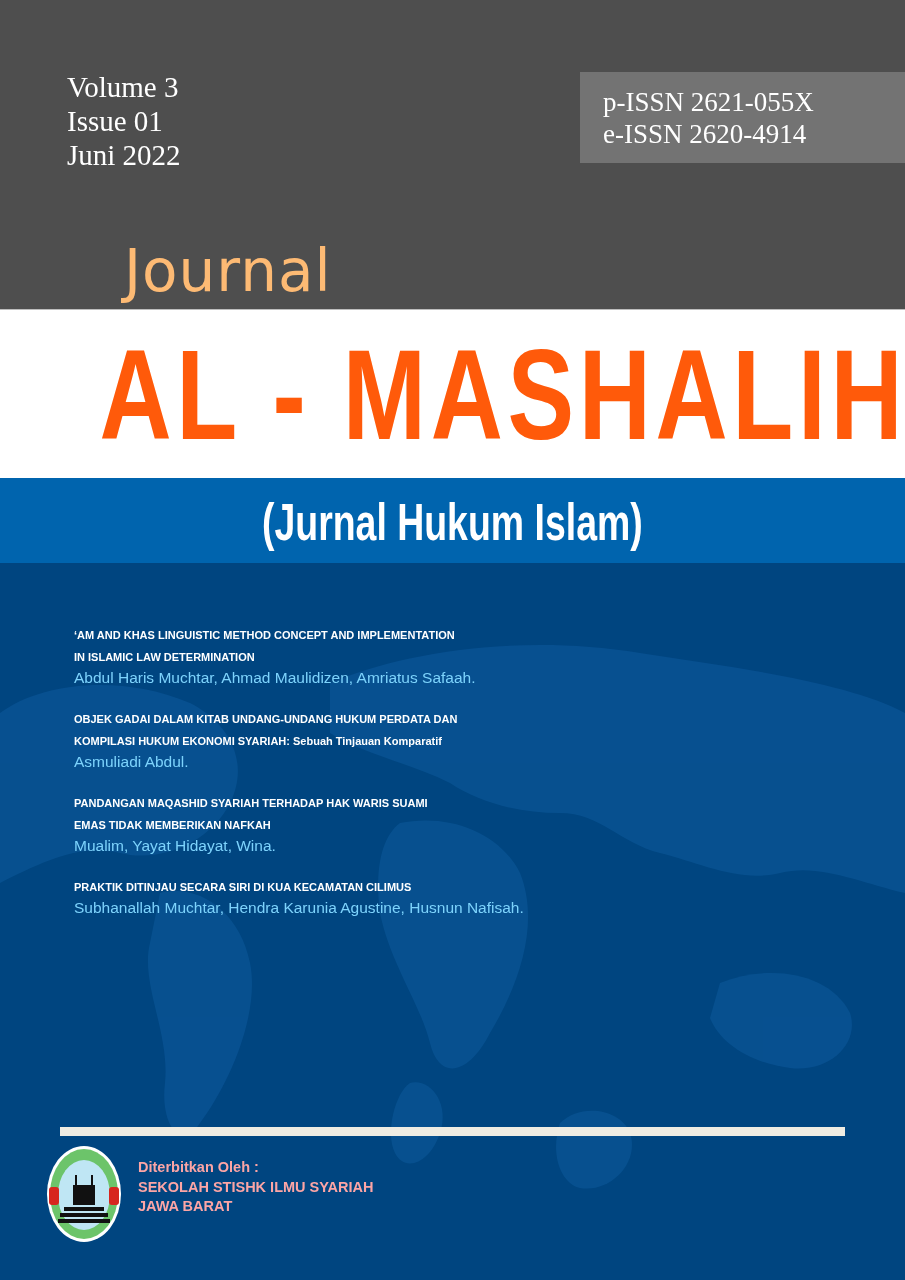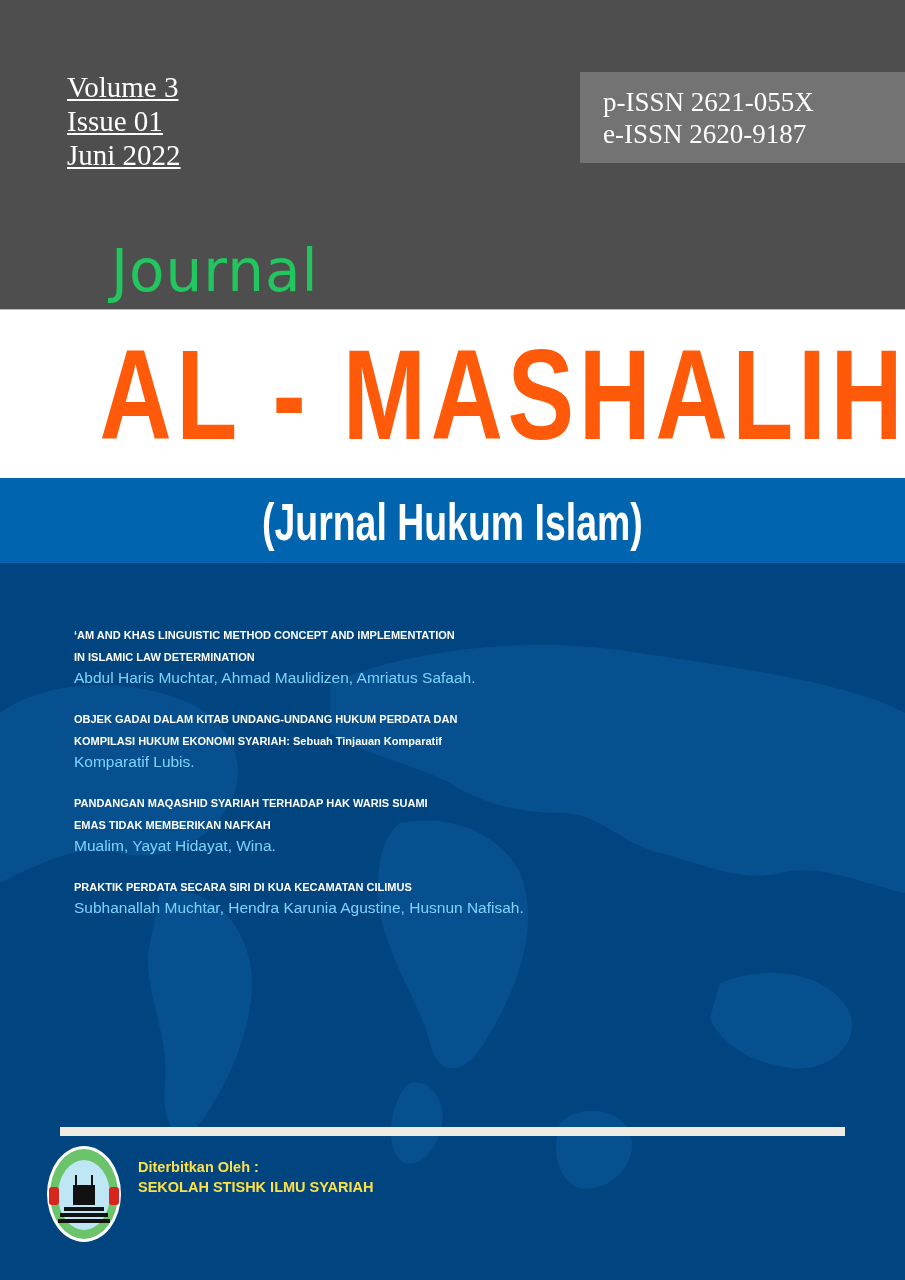"Volume 3" .issue-info div { text-decoration: underline -> none }
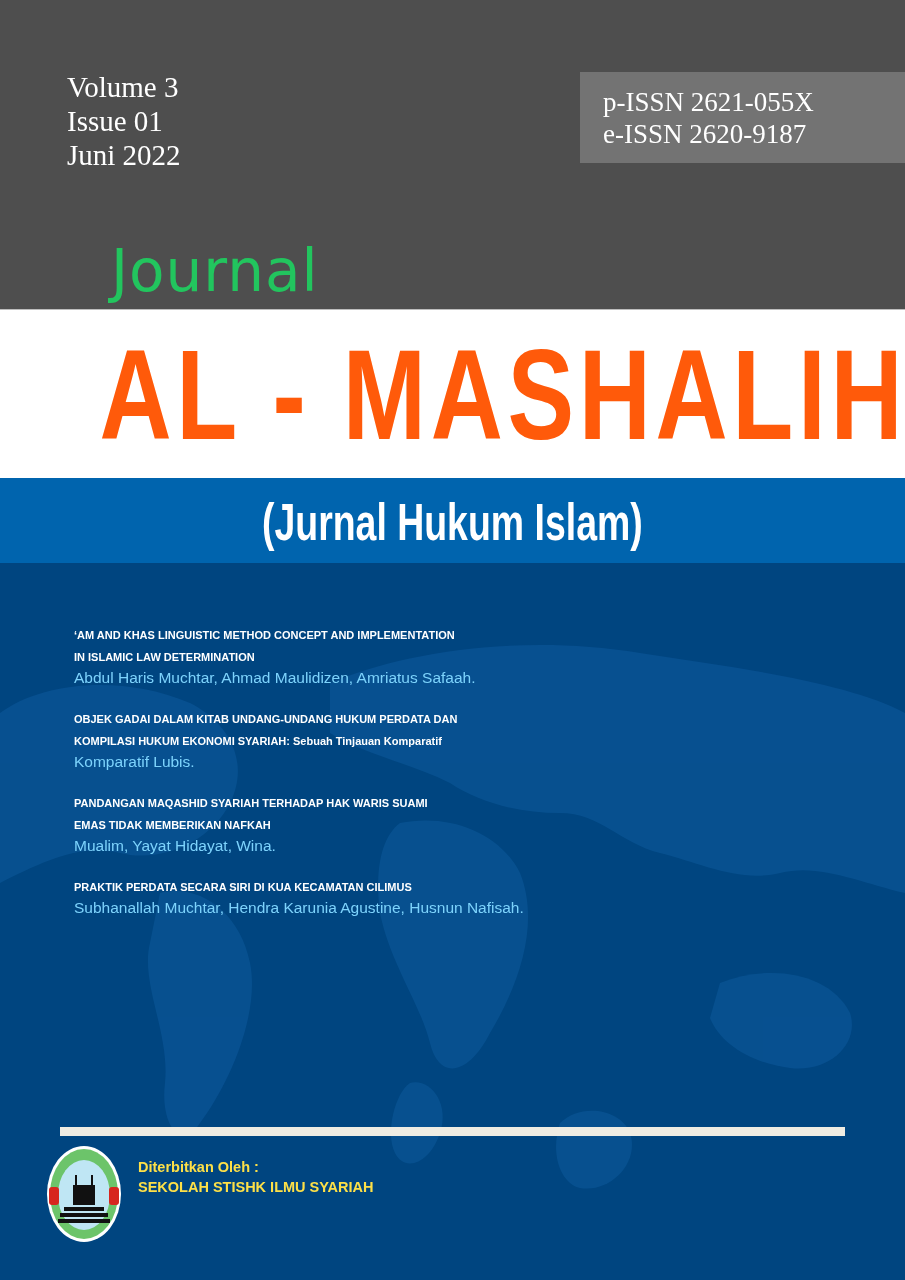"e-ISSN 2620-9187" div { text: 2620-9187 -> 2620-4914 }
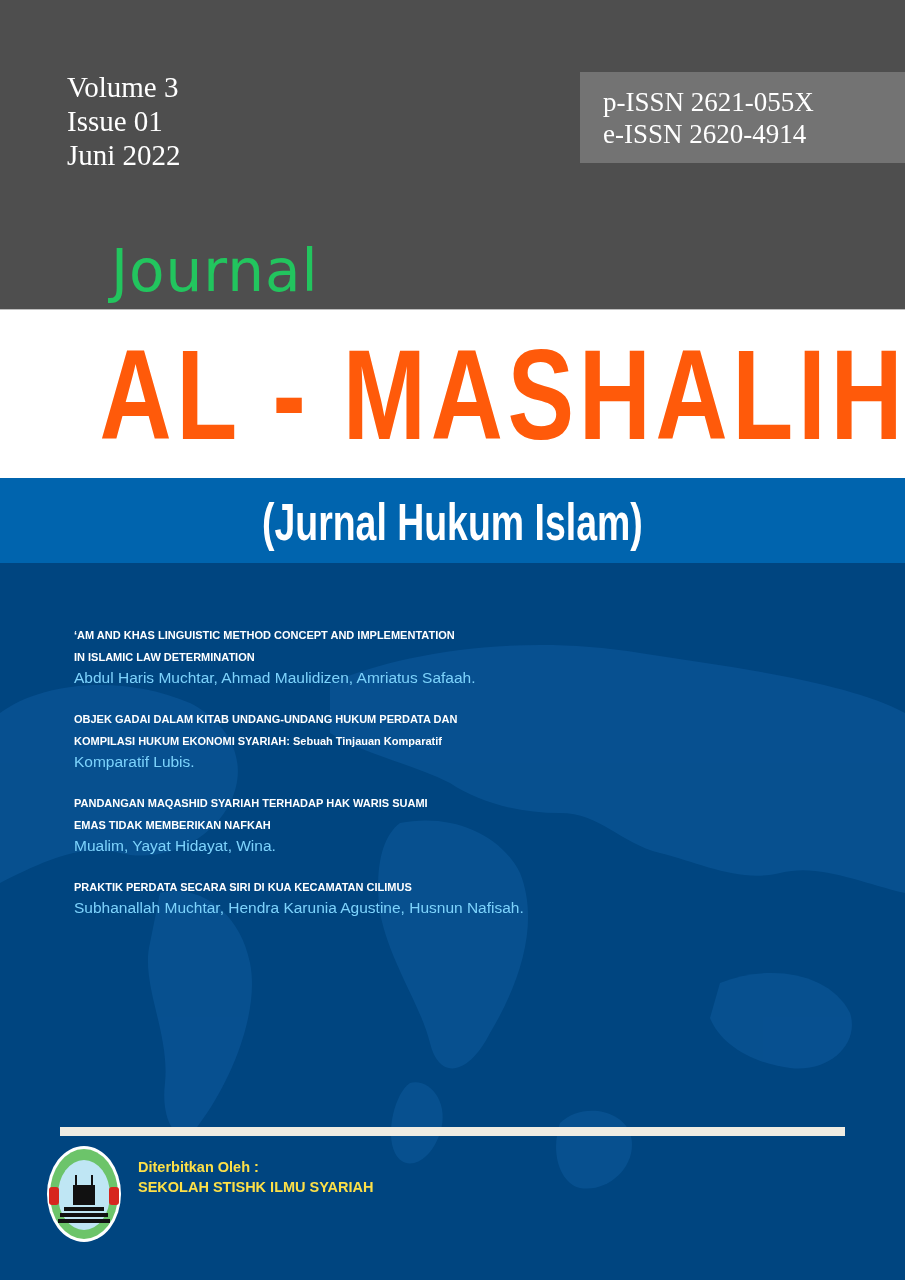"Journal" .journal-word { color: #22c55e -> #fdba74; left: 111px -> 124px }
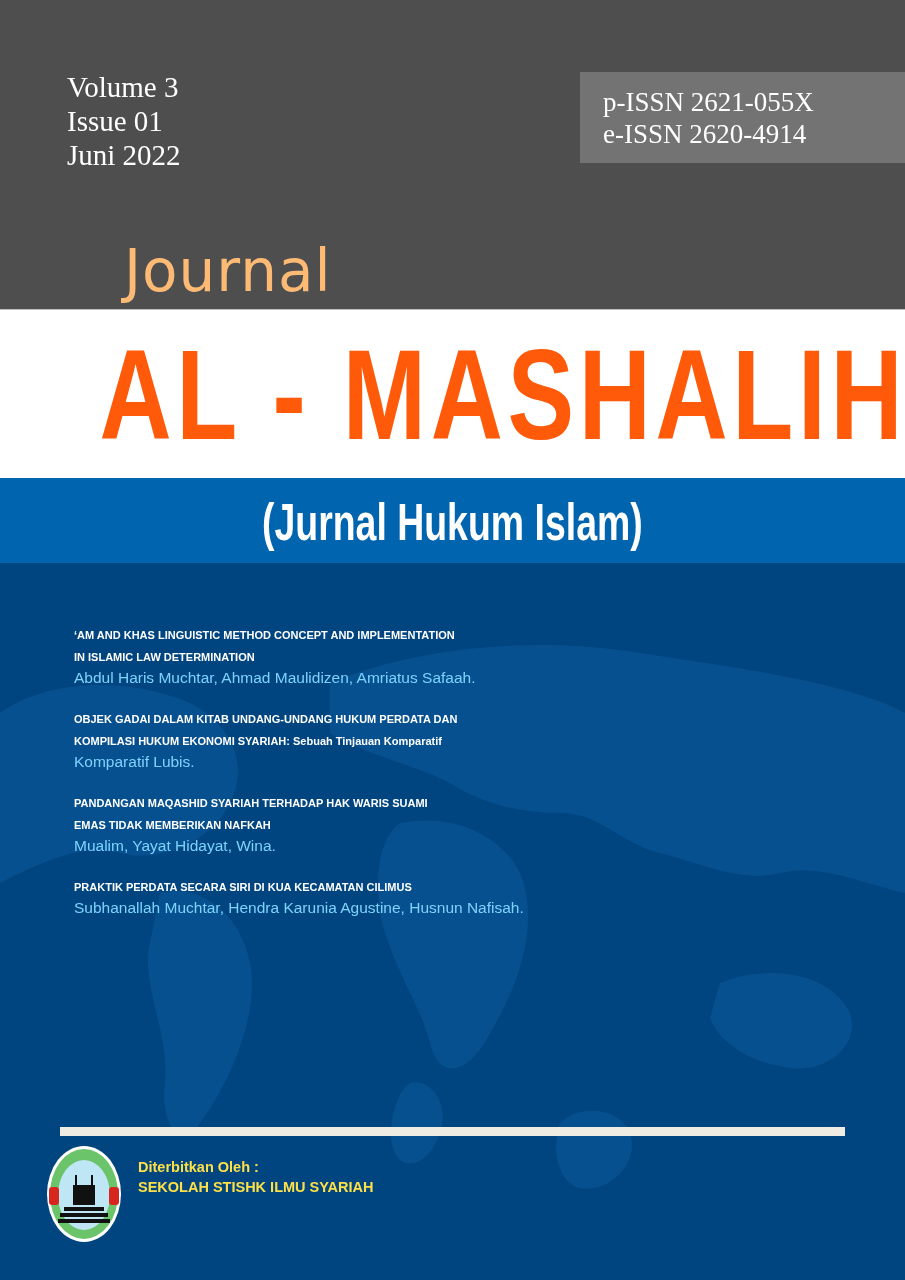"Komparatif Lubis." div.authors { text: Komparatif Lubis -> Asmuliadi Abdul }
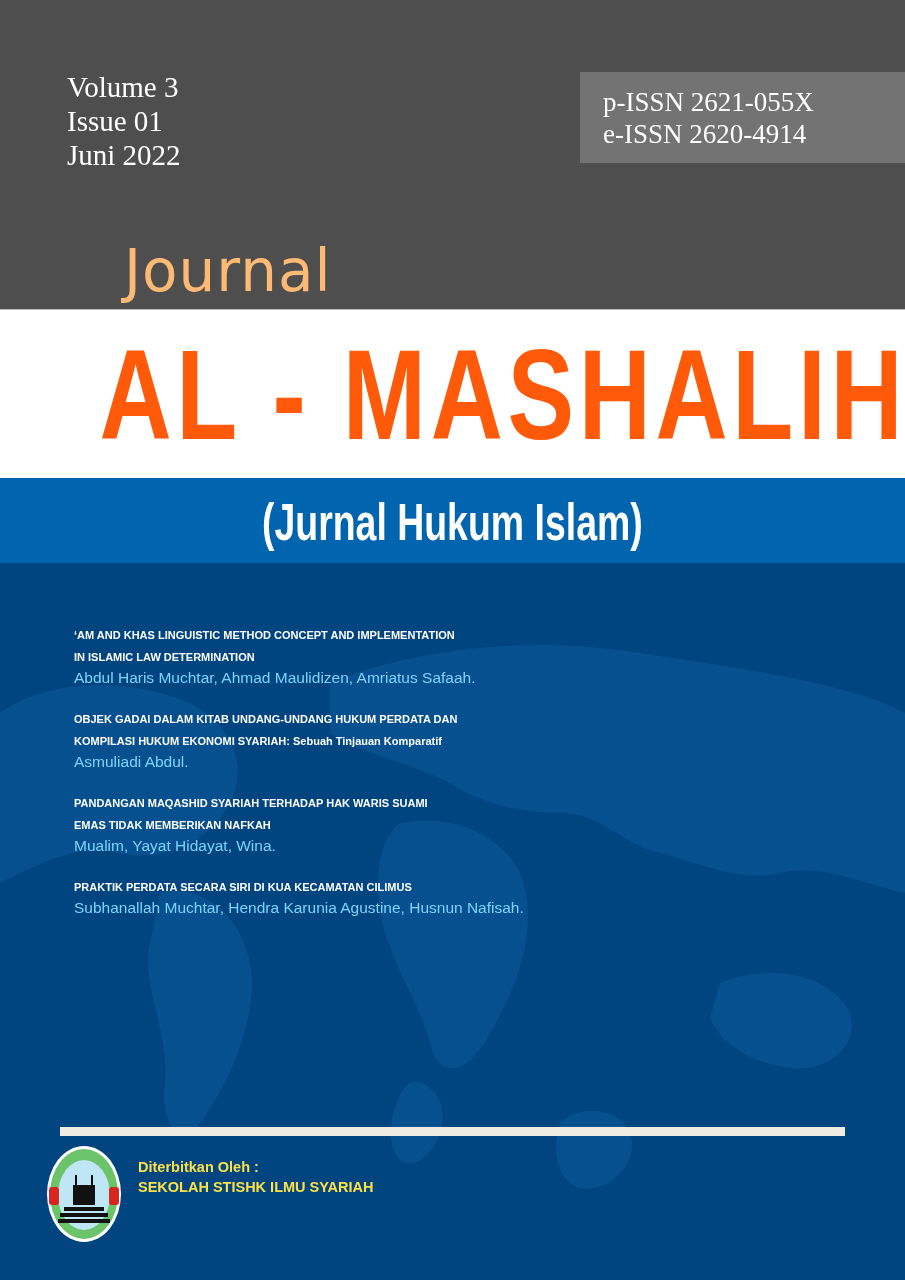"PRAKTIK PERDATA SECARA SIRI DI" div { text: PERDATA -> DITINJAU }
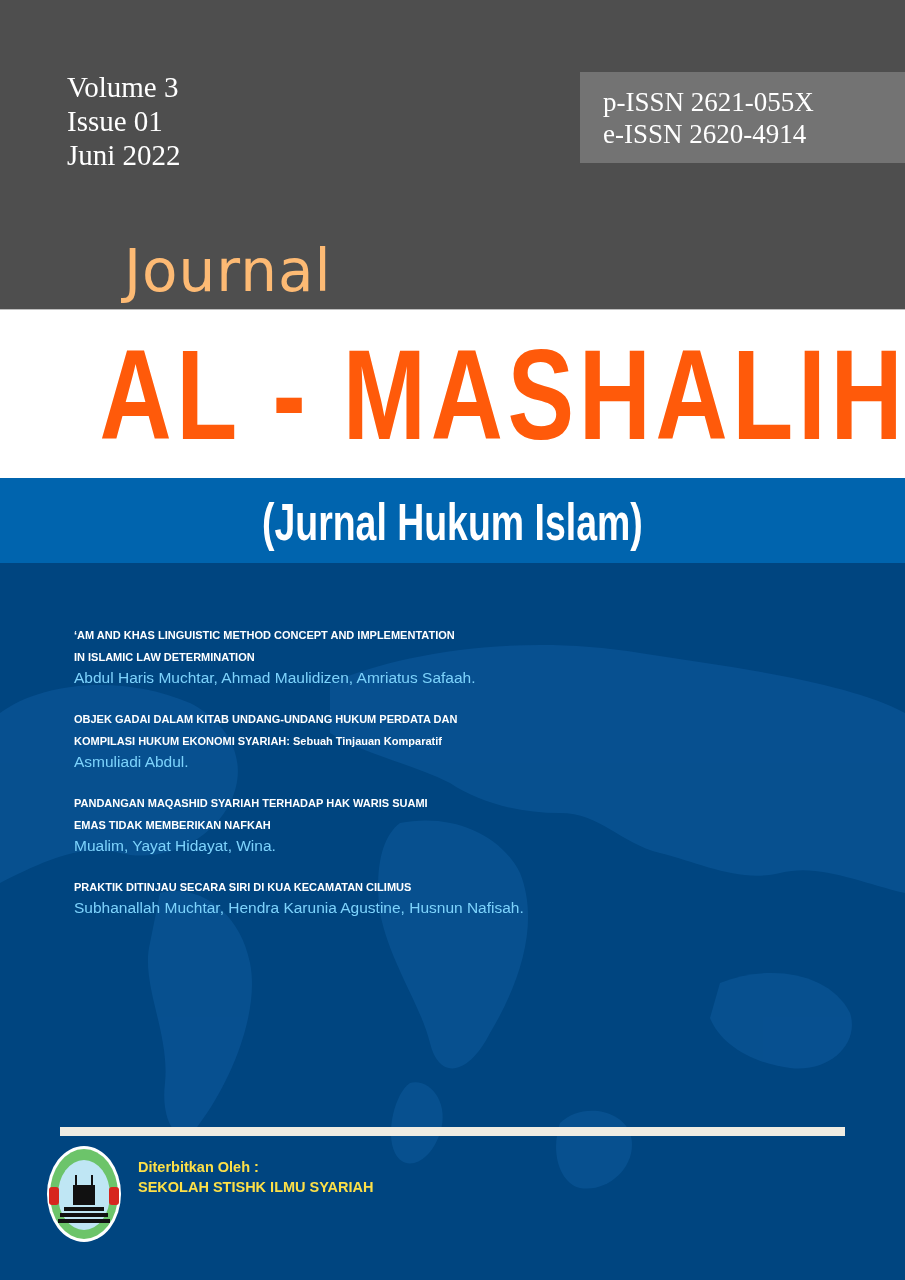"Diterbitkan Oleh :" .publisher { color: #fde047 -> #fca5a5 }
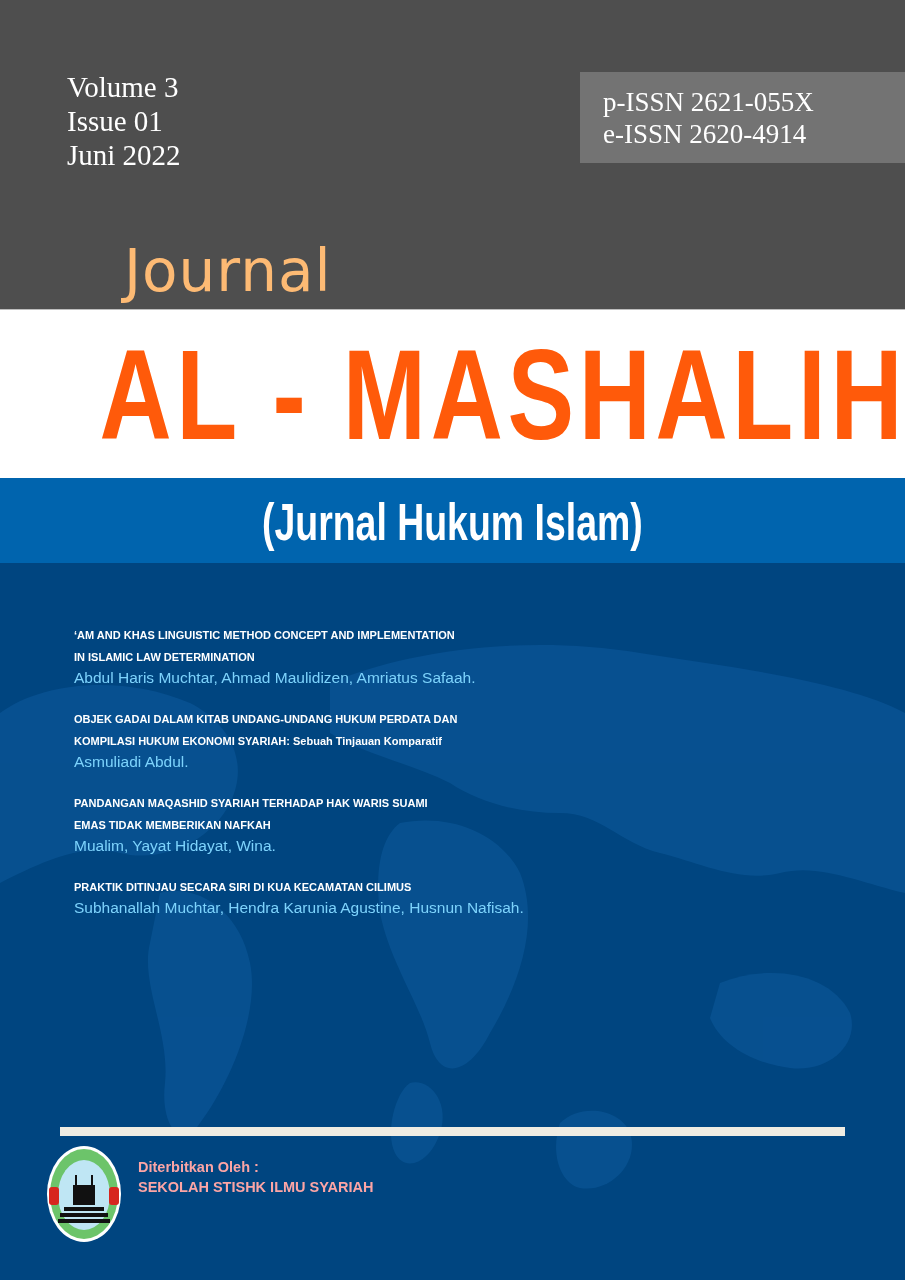"JAWA BARAT" div { html: none -> <div>JAWA BARAT</div> }
